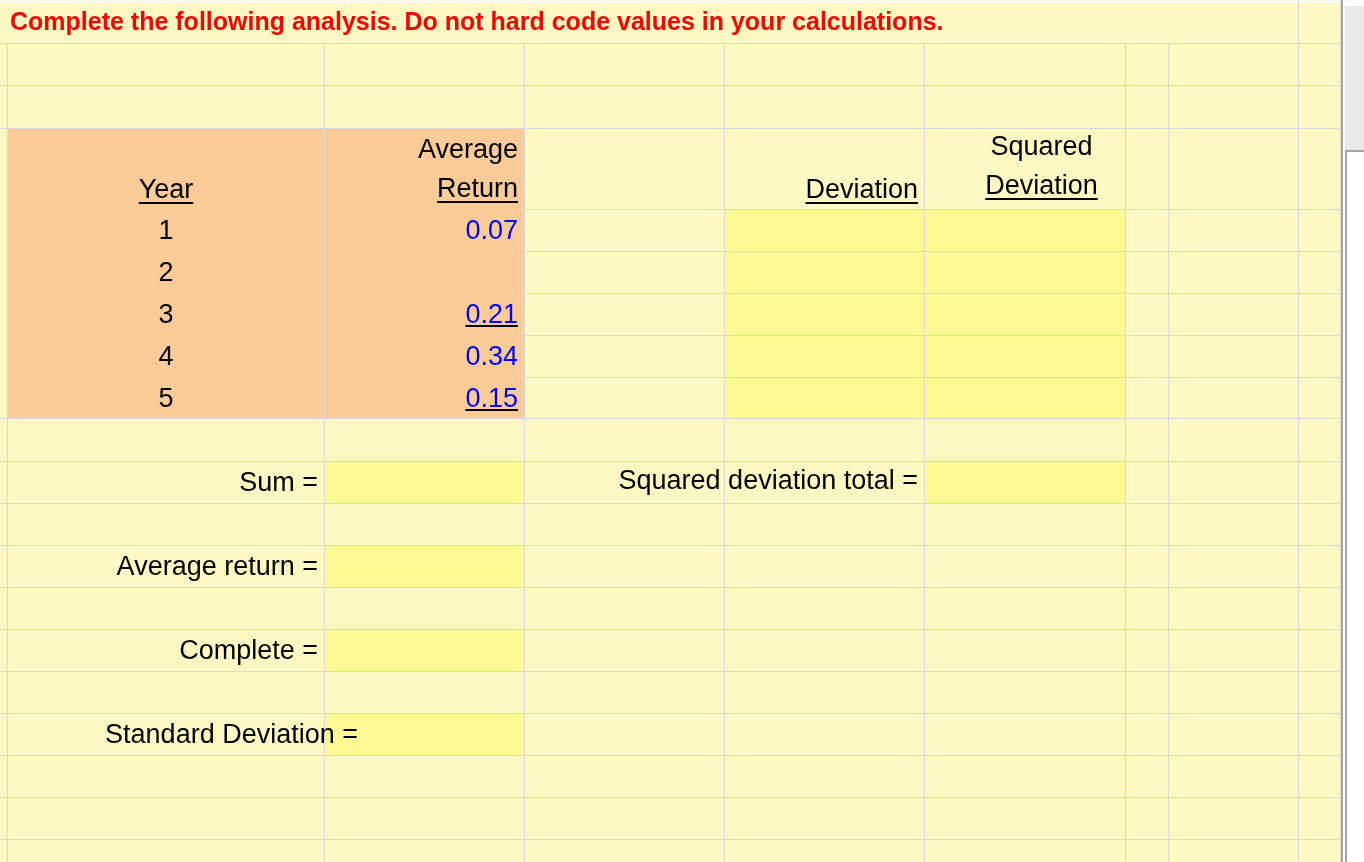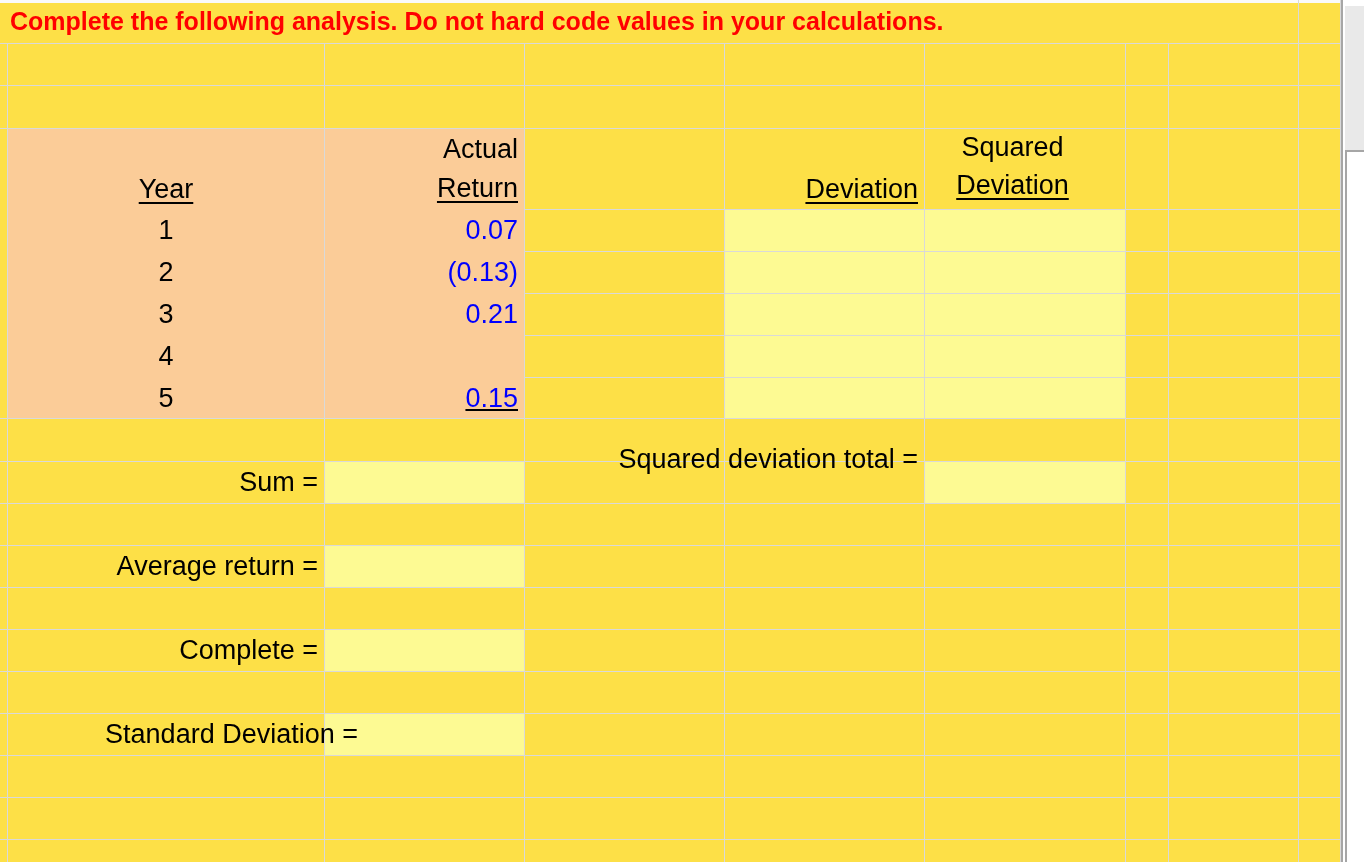"Complete the following analysis. Do" #sheet { background: #fde047 -> #fef9c3 }
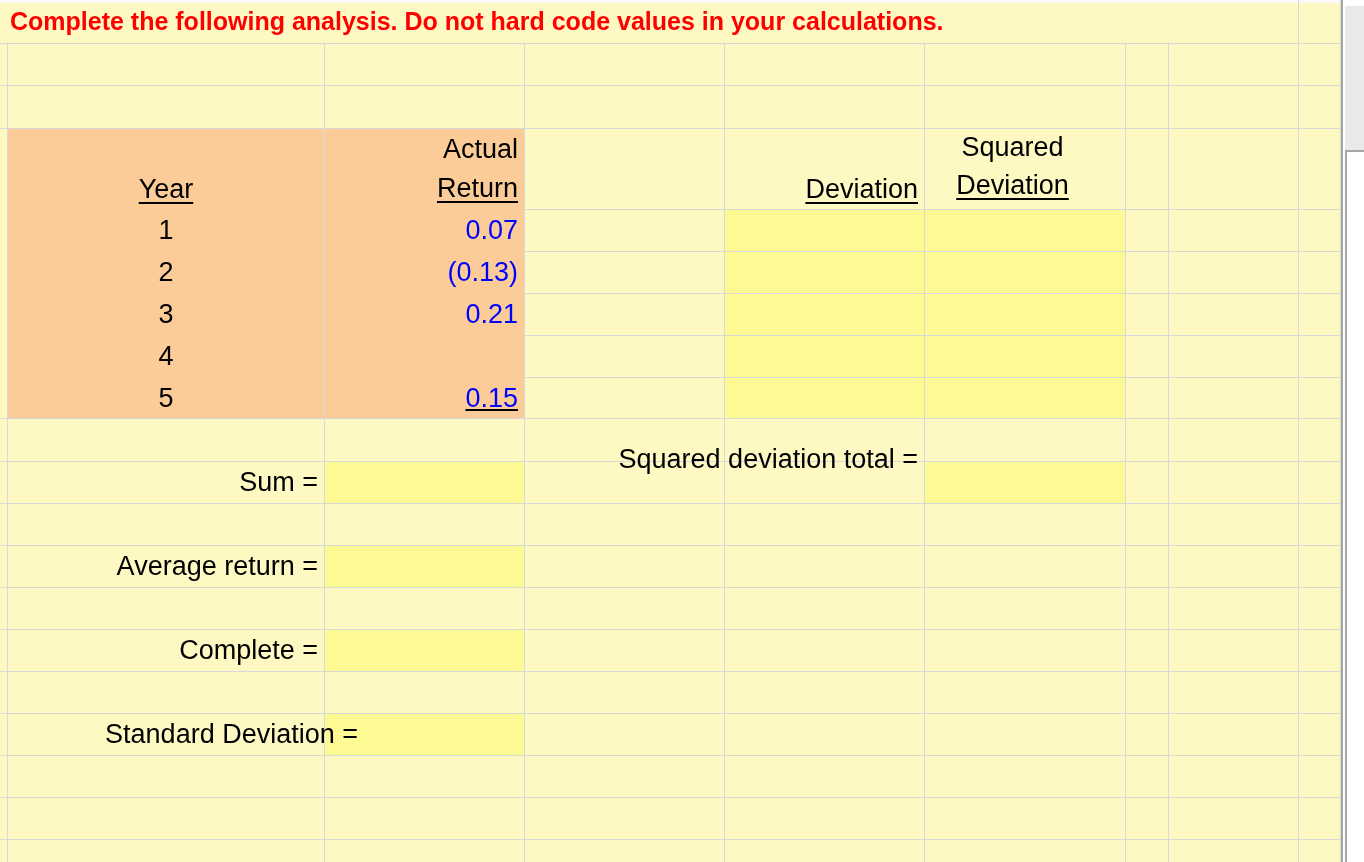"Actual" span { text: Actual -> Average }
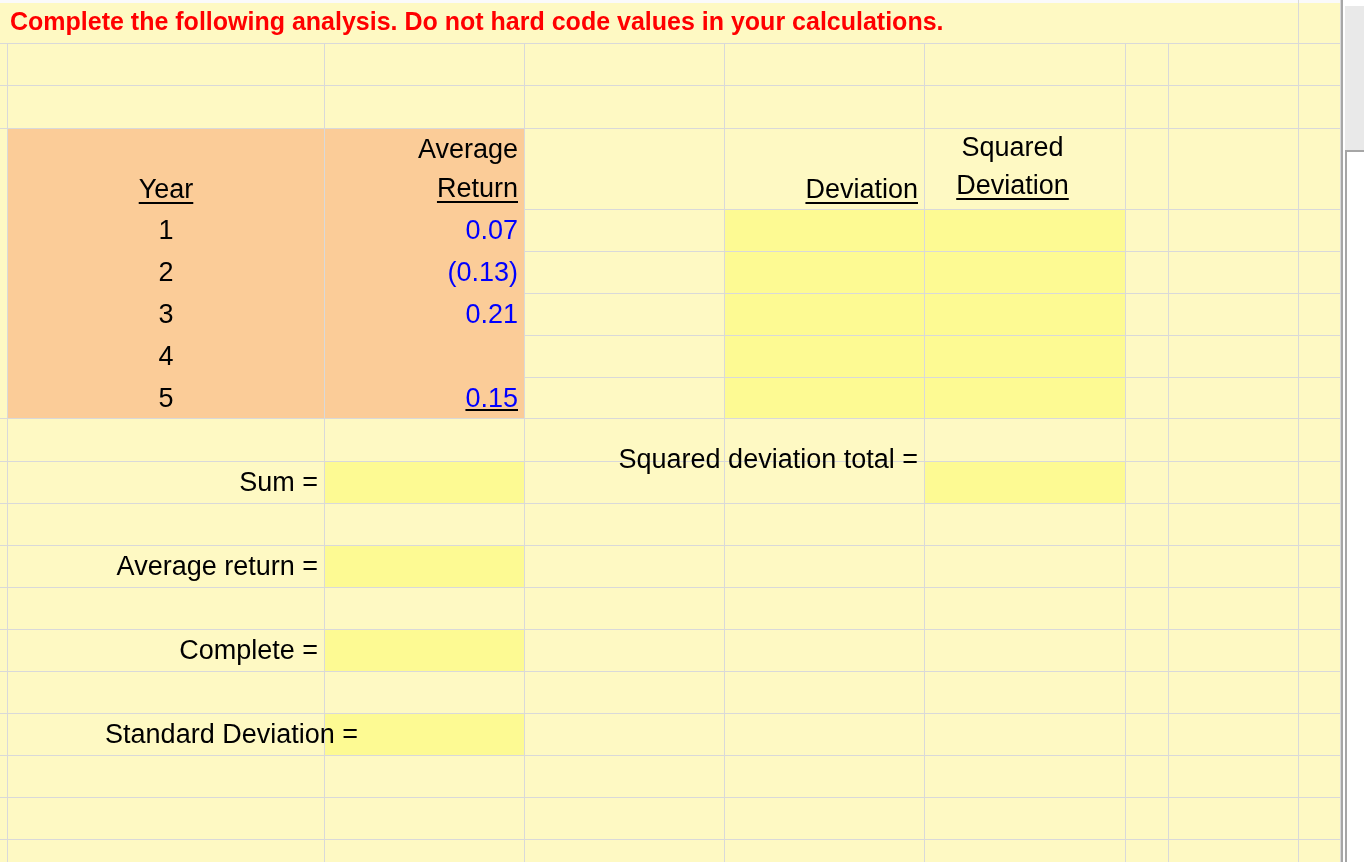"Squared" div.hdr-stack { justify-content: none -> flex-end; left: 912px -> 941px }
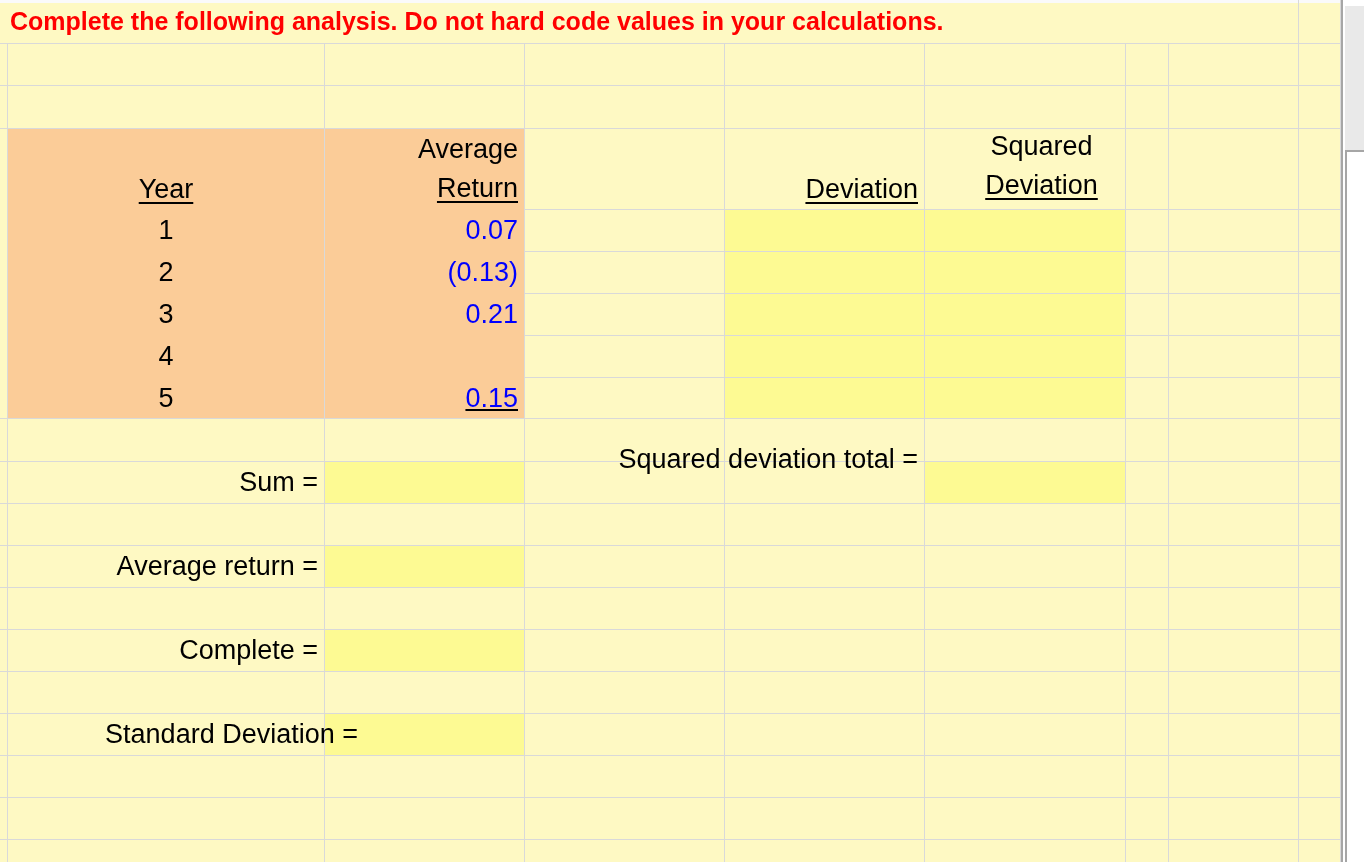"(0.13)" div.cell { html: <div> <span>(0.13)</span> </div> -> none }
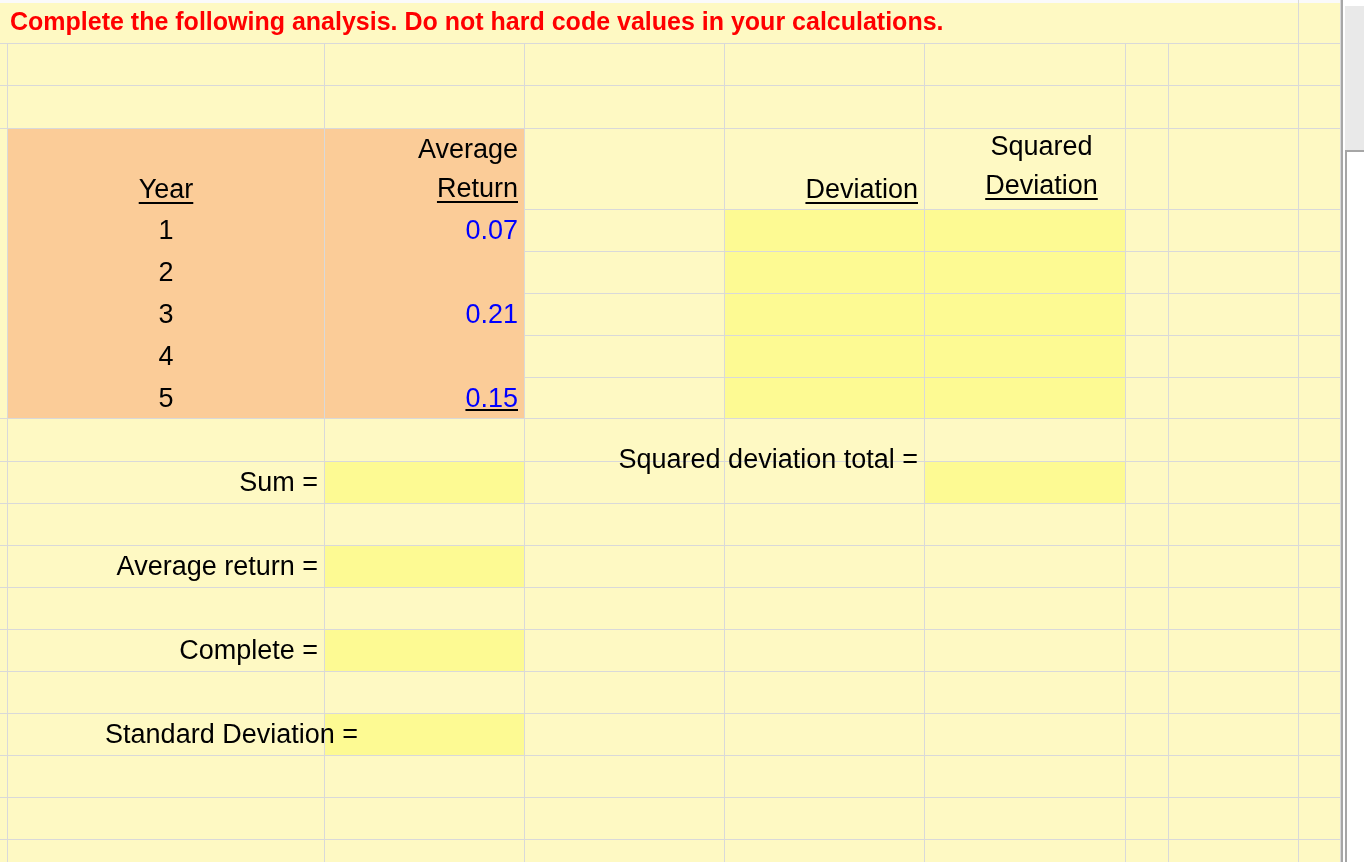"0.21" div.cell { text-decoration: none -> underline }
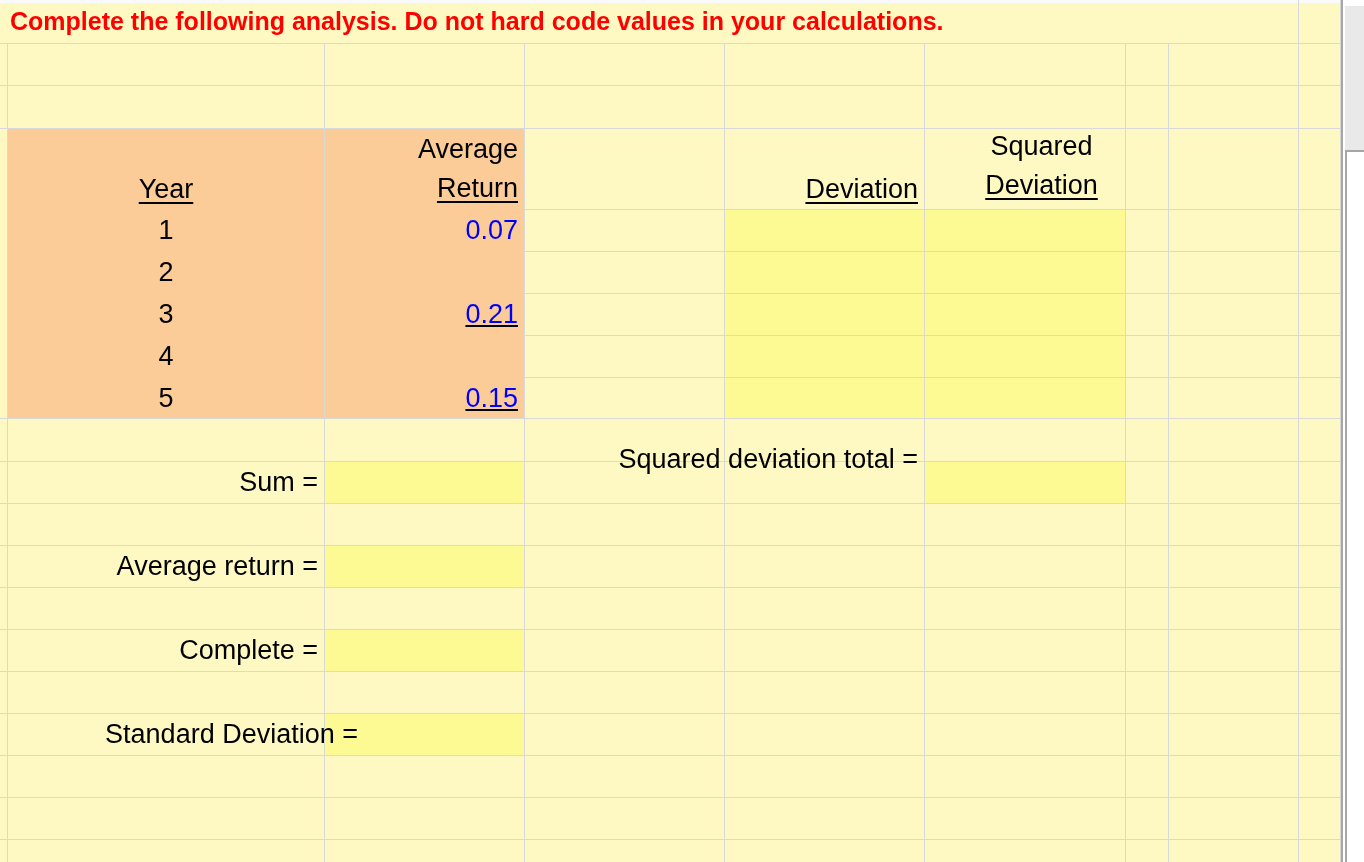"0.34" div.cell { html: none -> <div> <span>0.34</span> </div> }
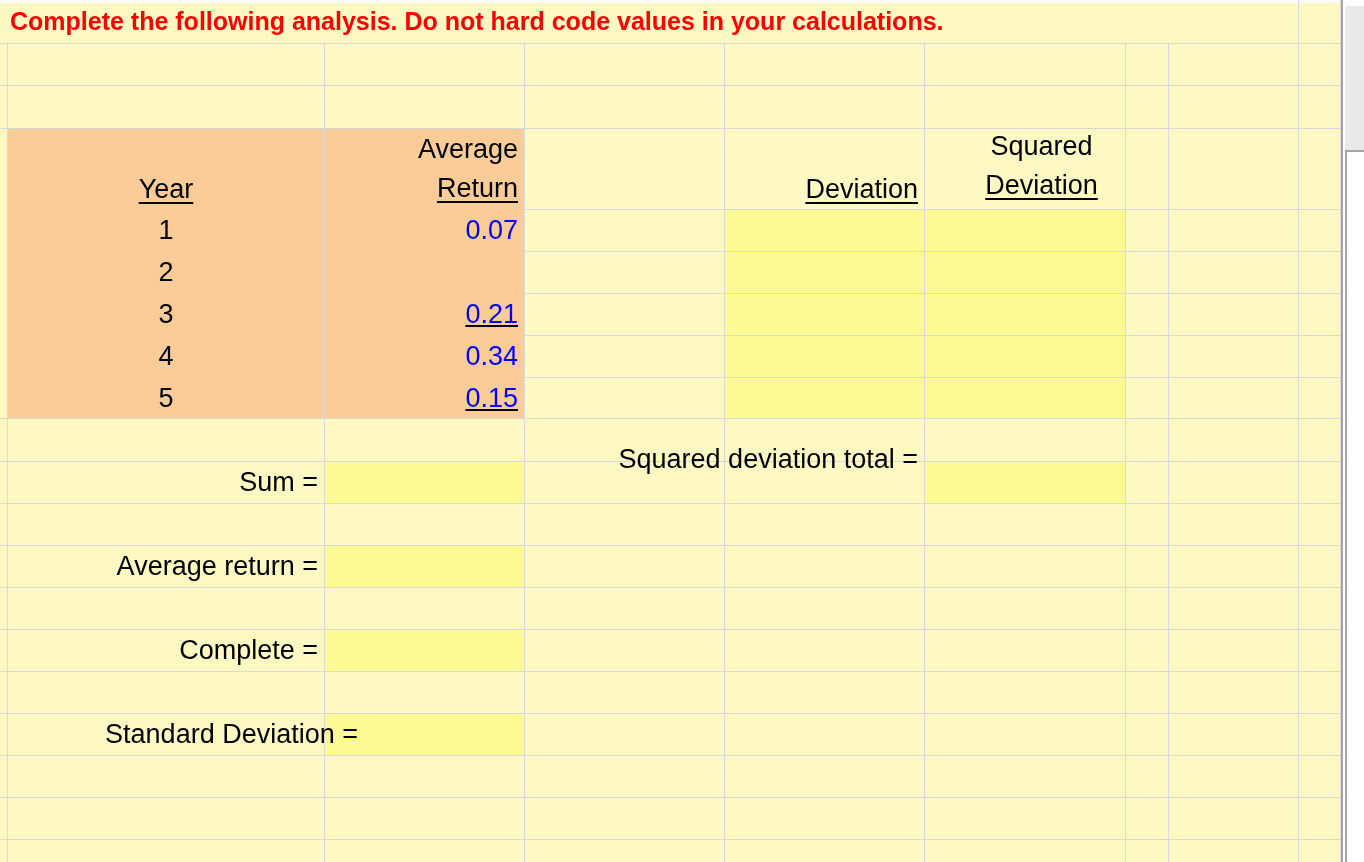"Squared deviation total =" div.cell { top: 438px -> 459px }
